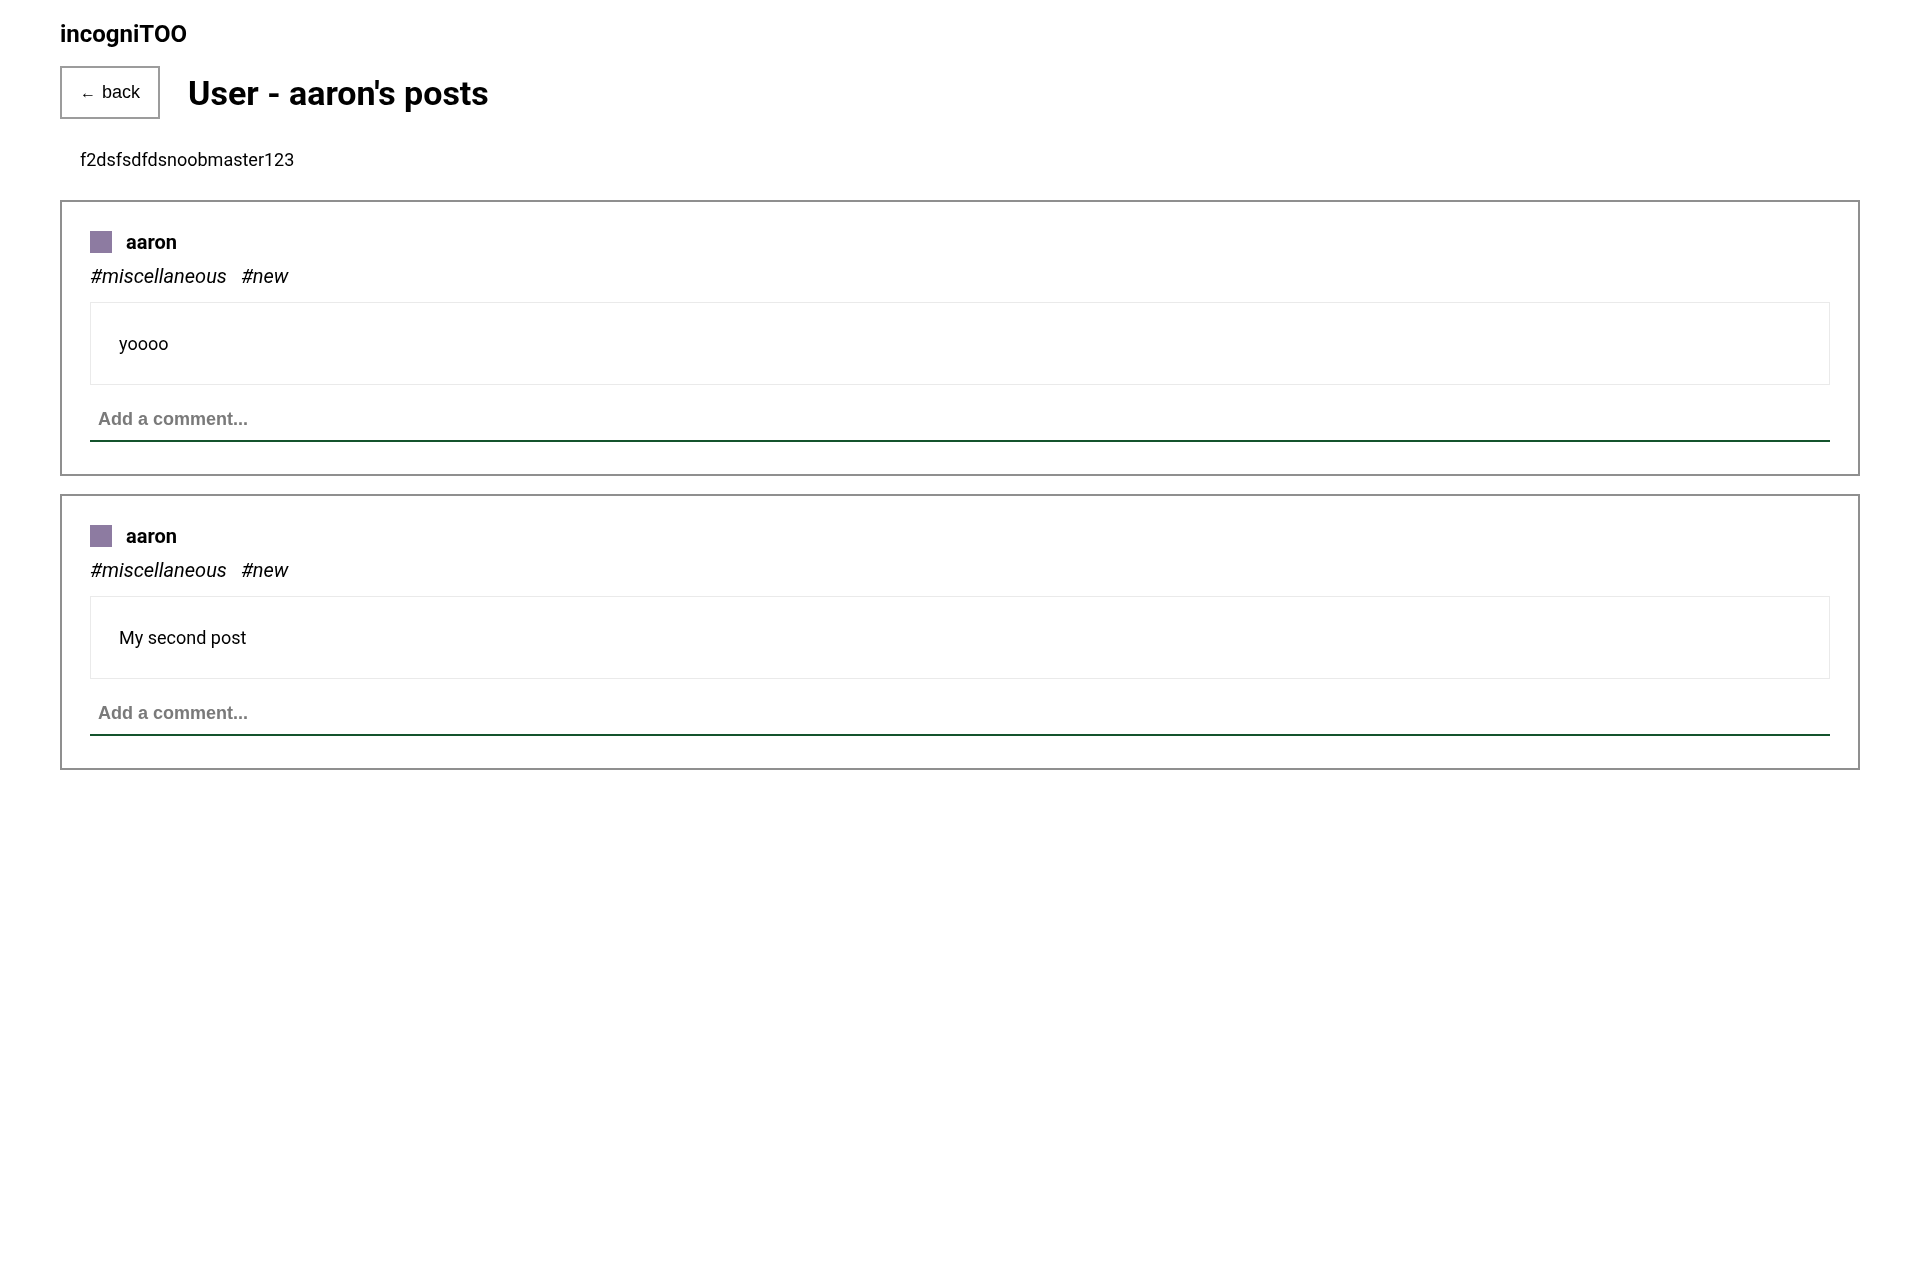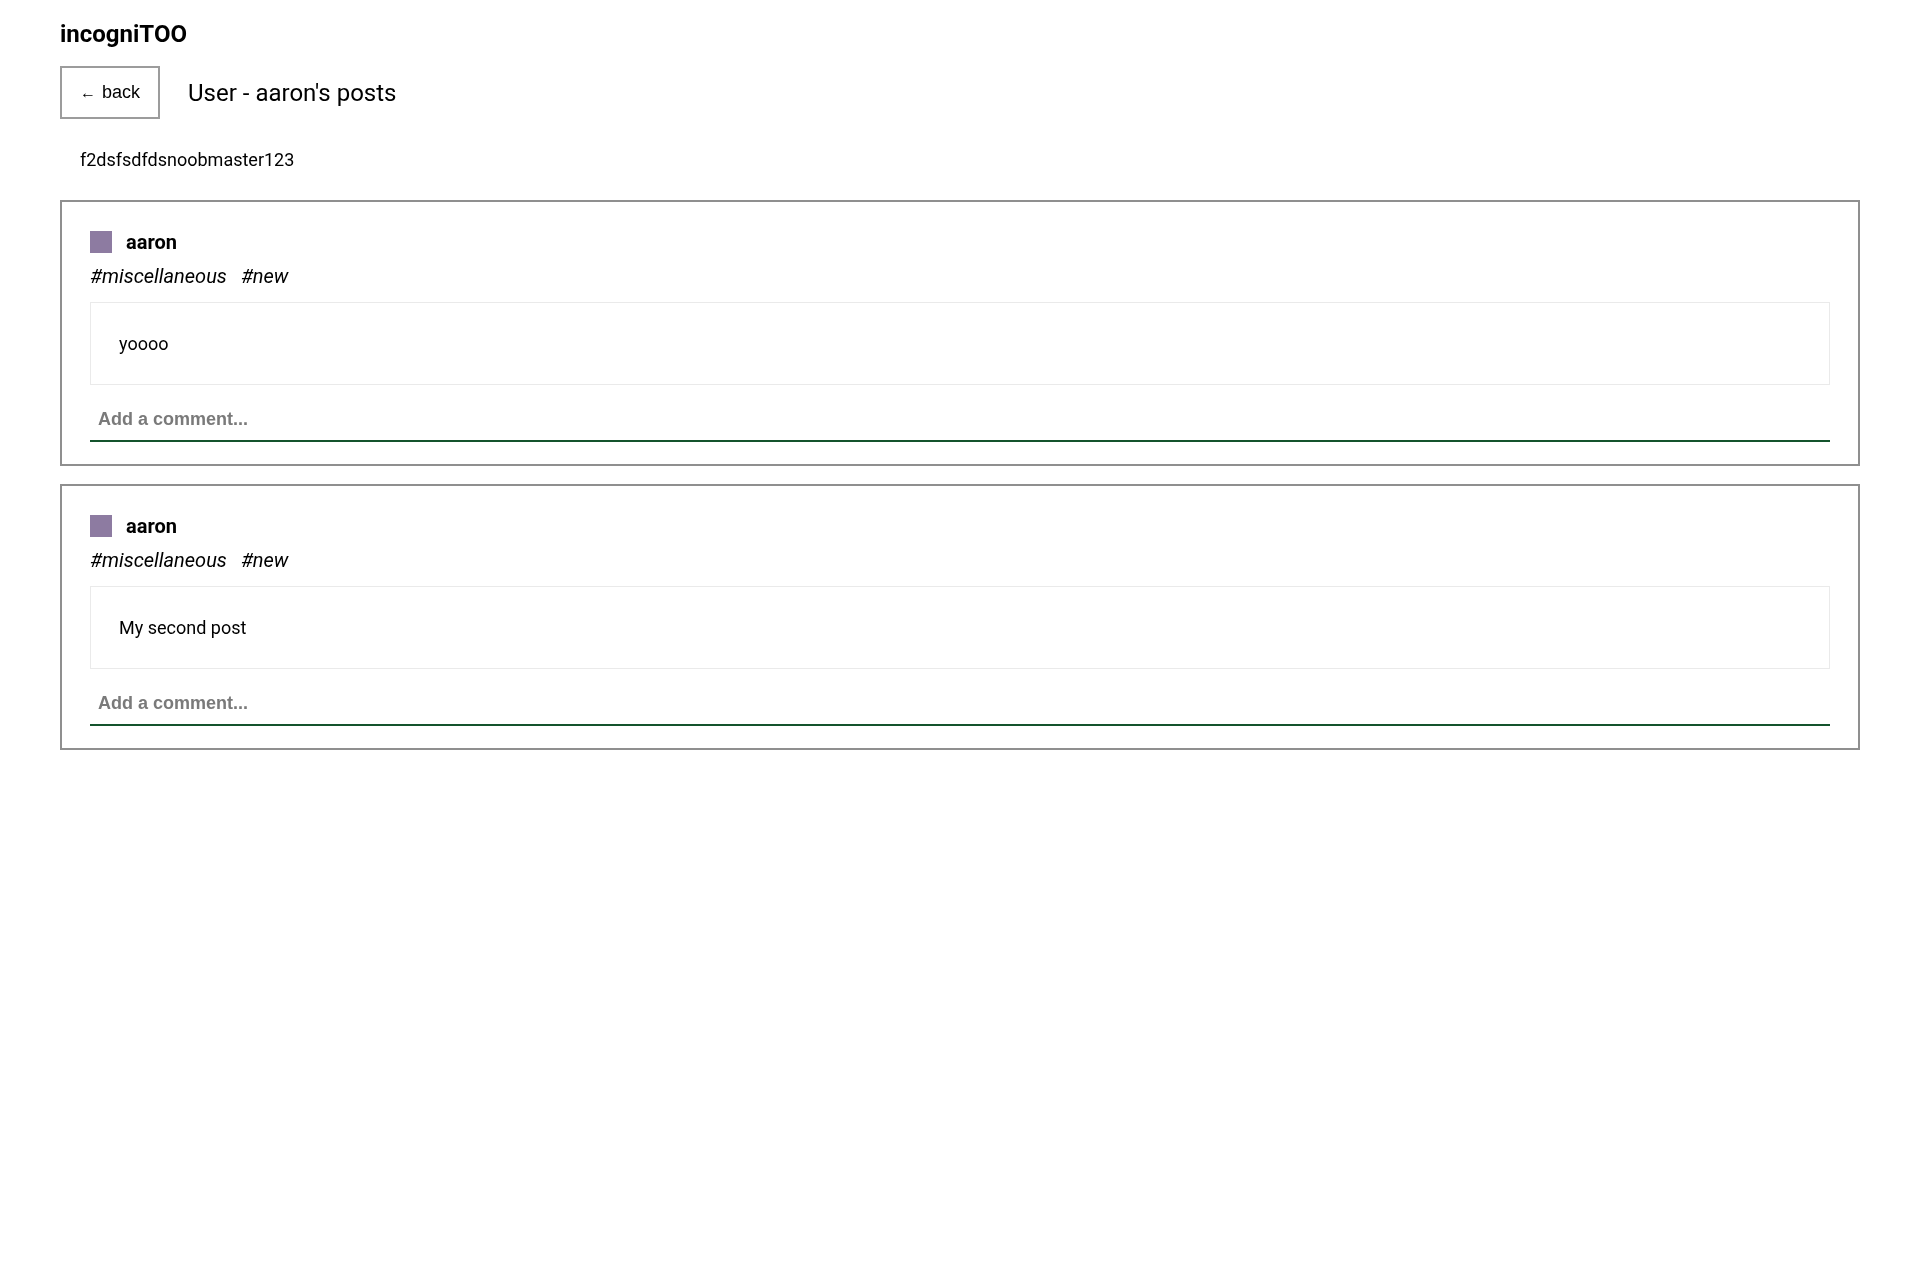"User - aaron's posts" .page-title { font-size: 24px -> 34px; font-weight: 400 -> 700 }
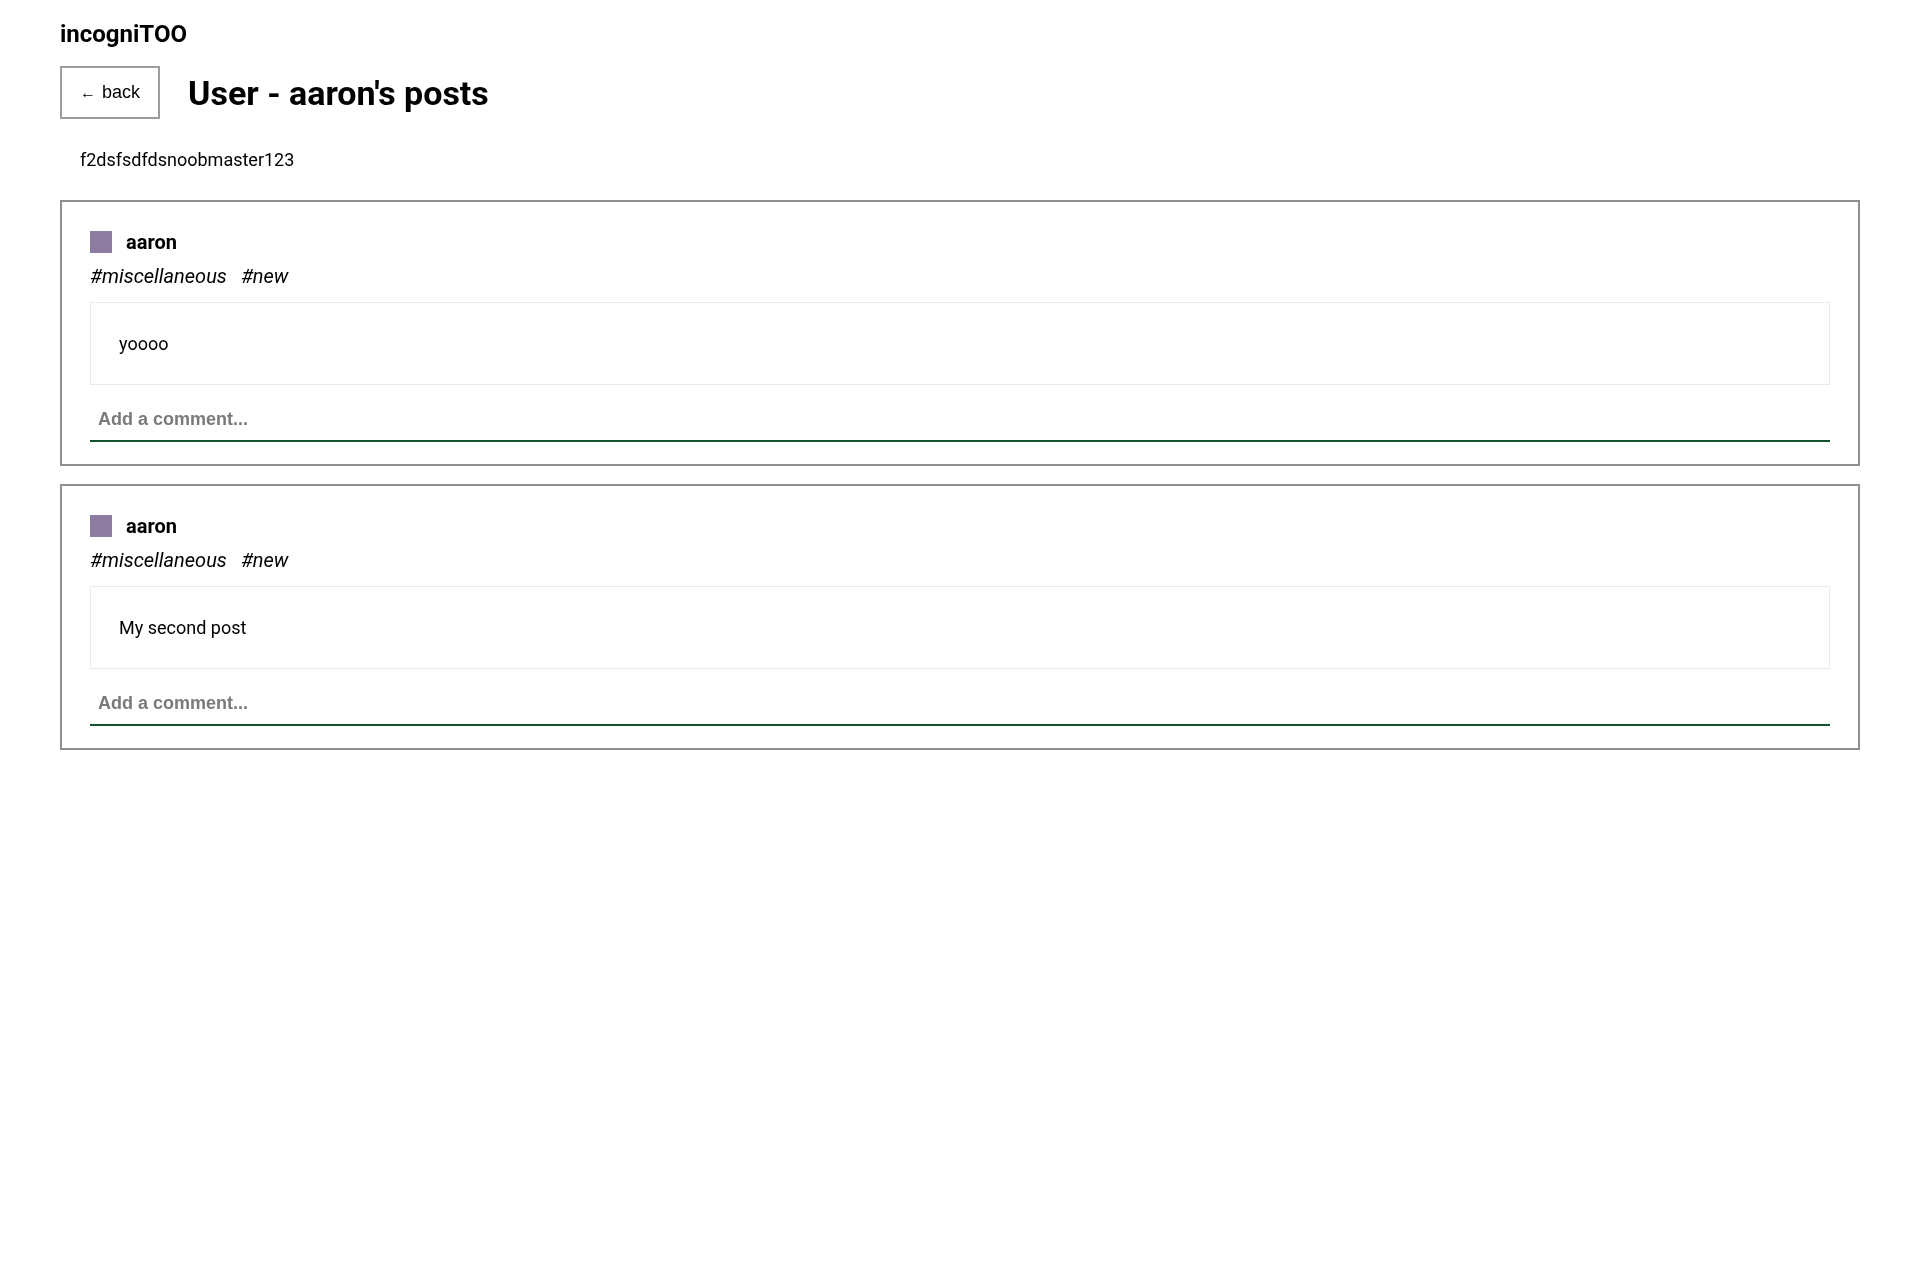"aaron" .post-card { padding: 28px 28px 22px 28px -> 28px 28px 32px 28px }
